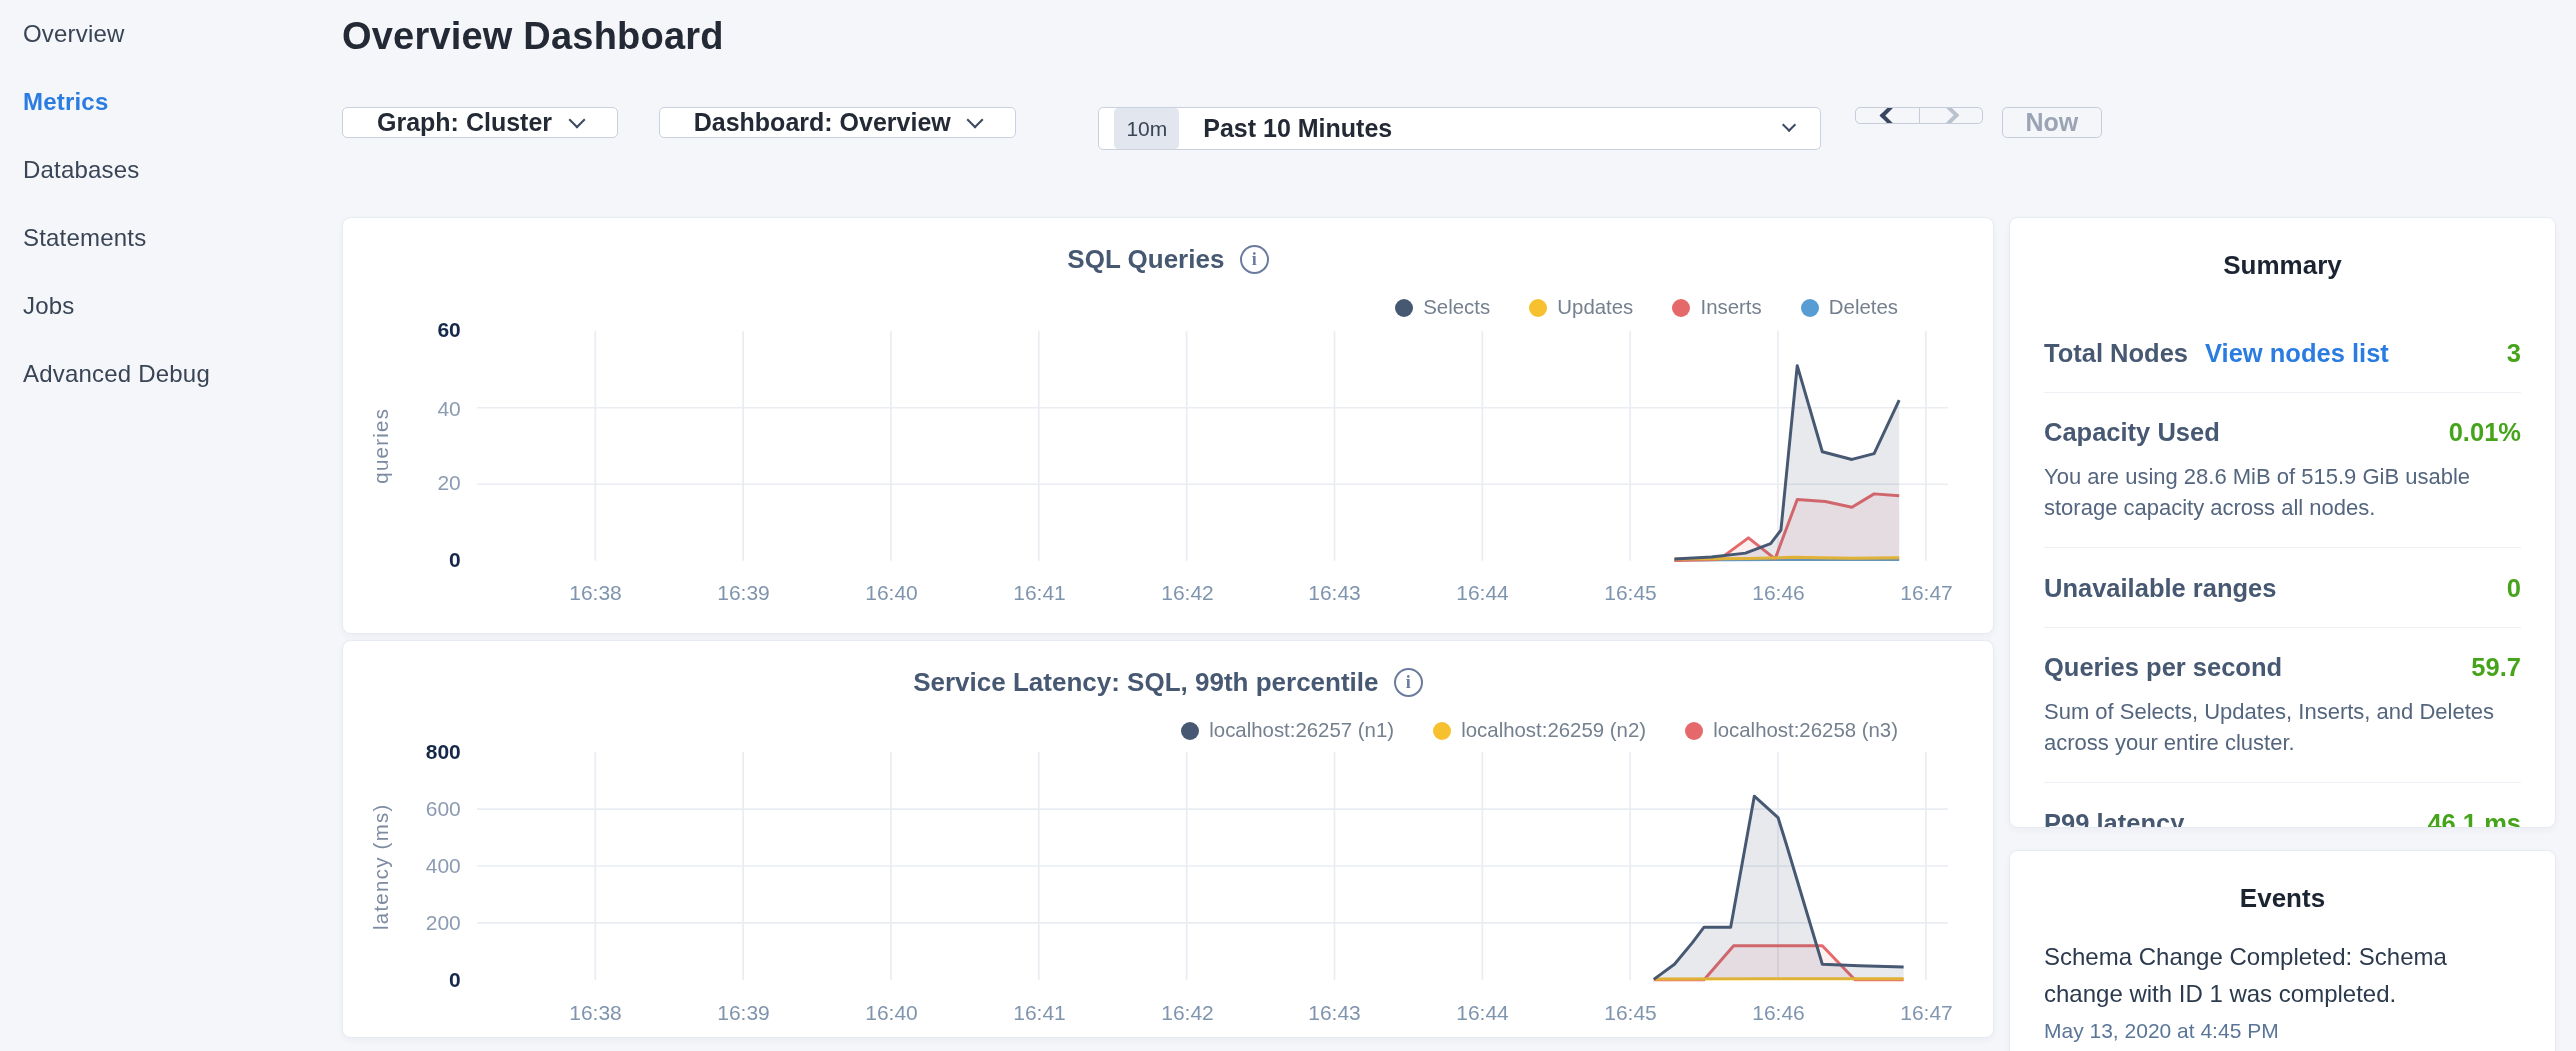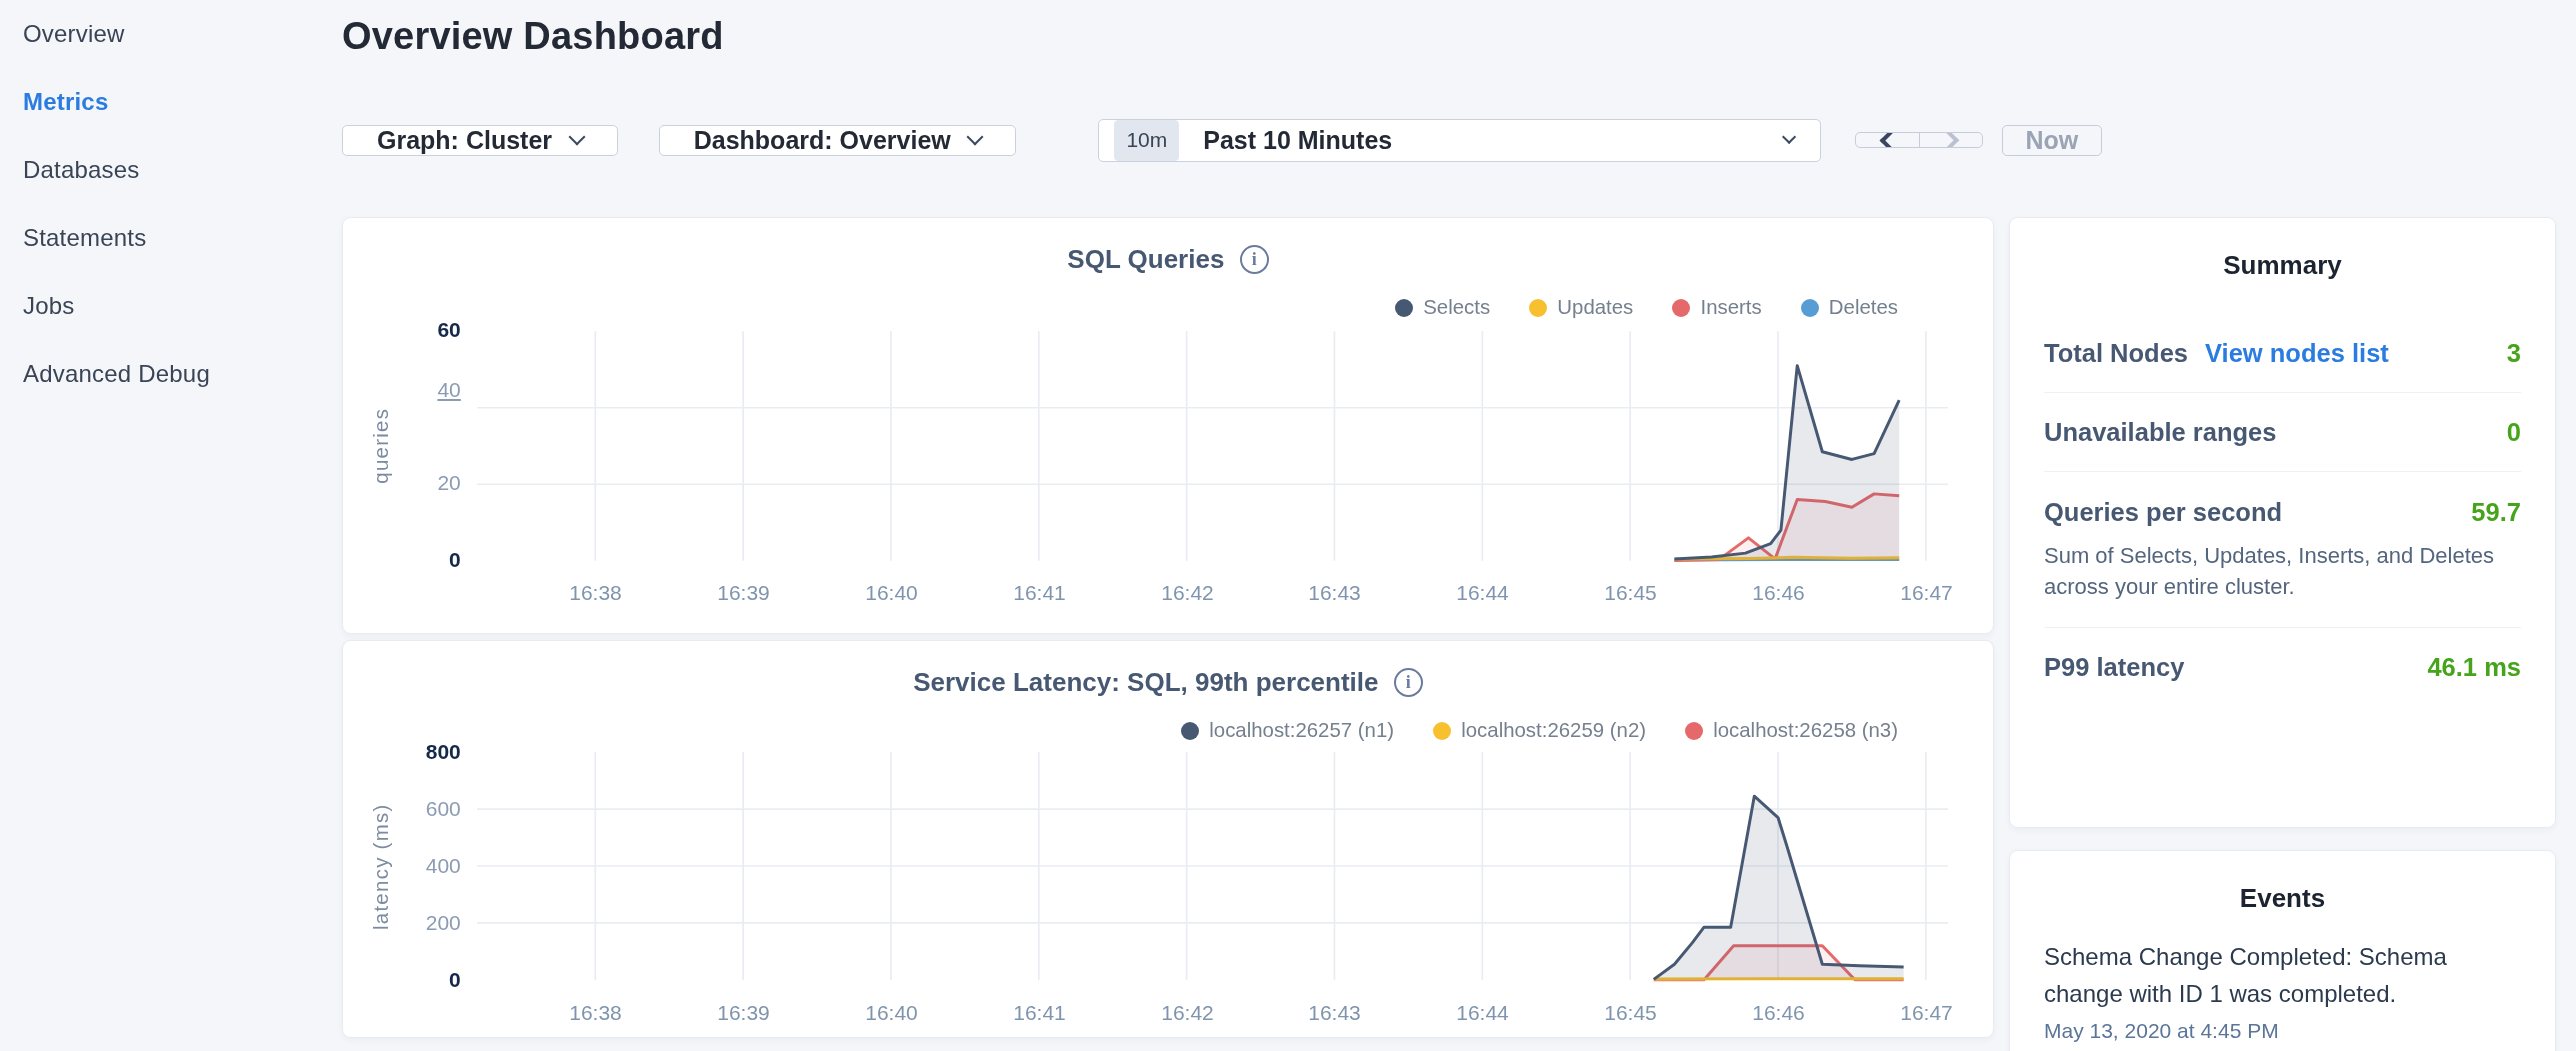"Graph: Cluster" .toolbar { align-items: center -> flex-start }
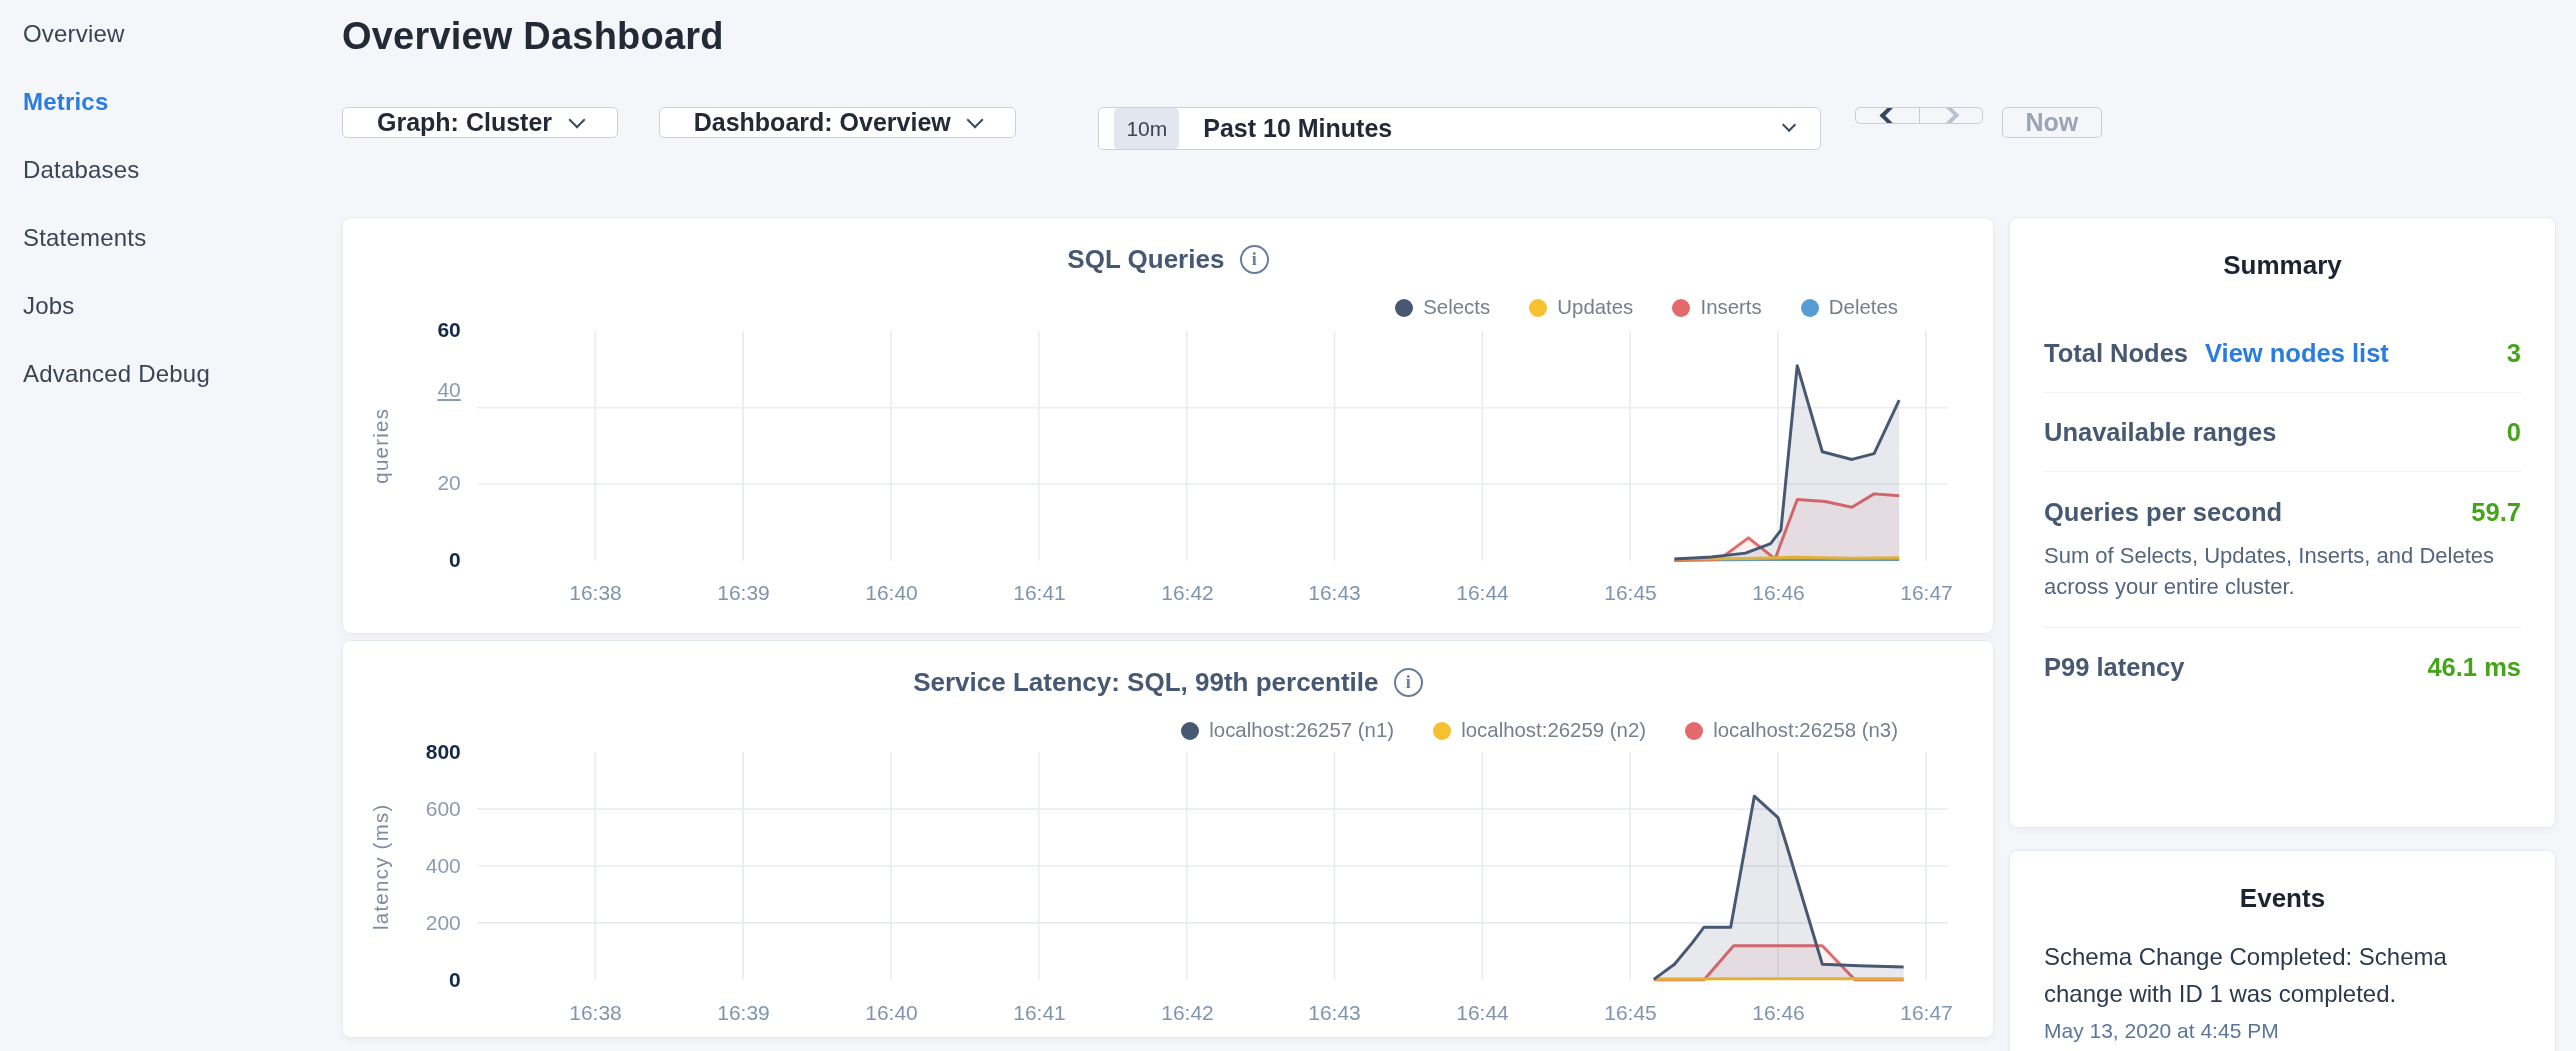"40" div.y-tick { text-decoration: underline -> none; top: 160px -> 179px }
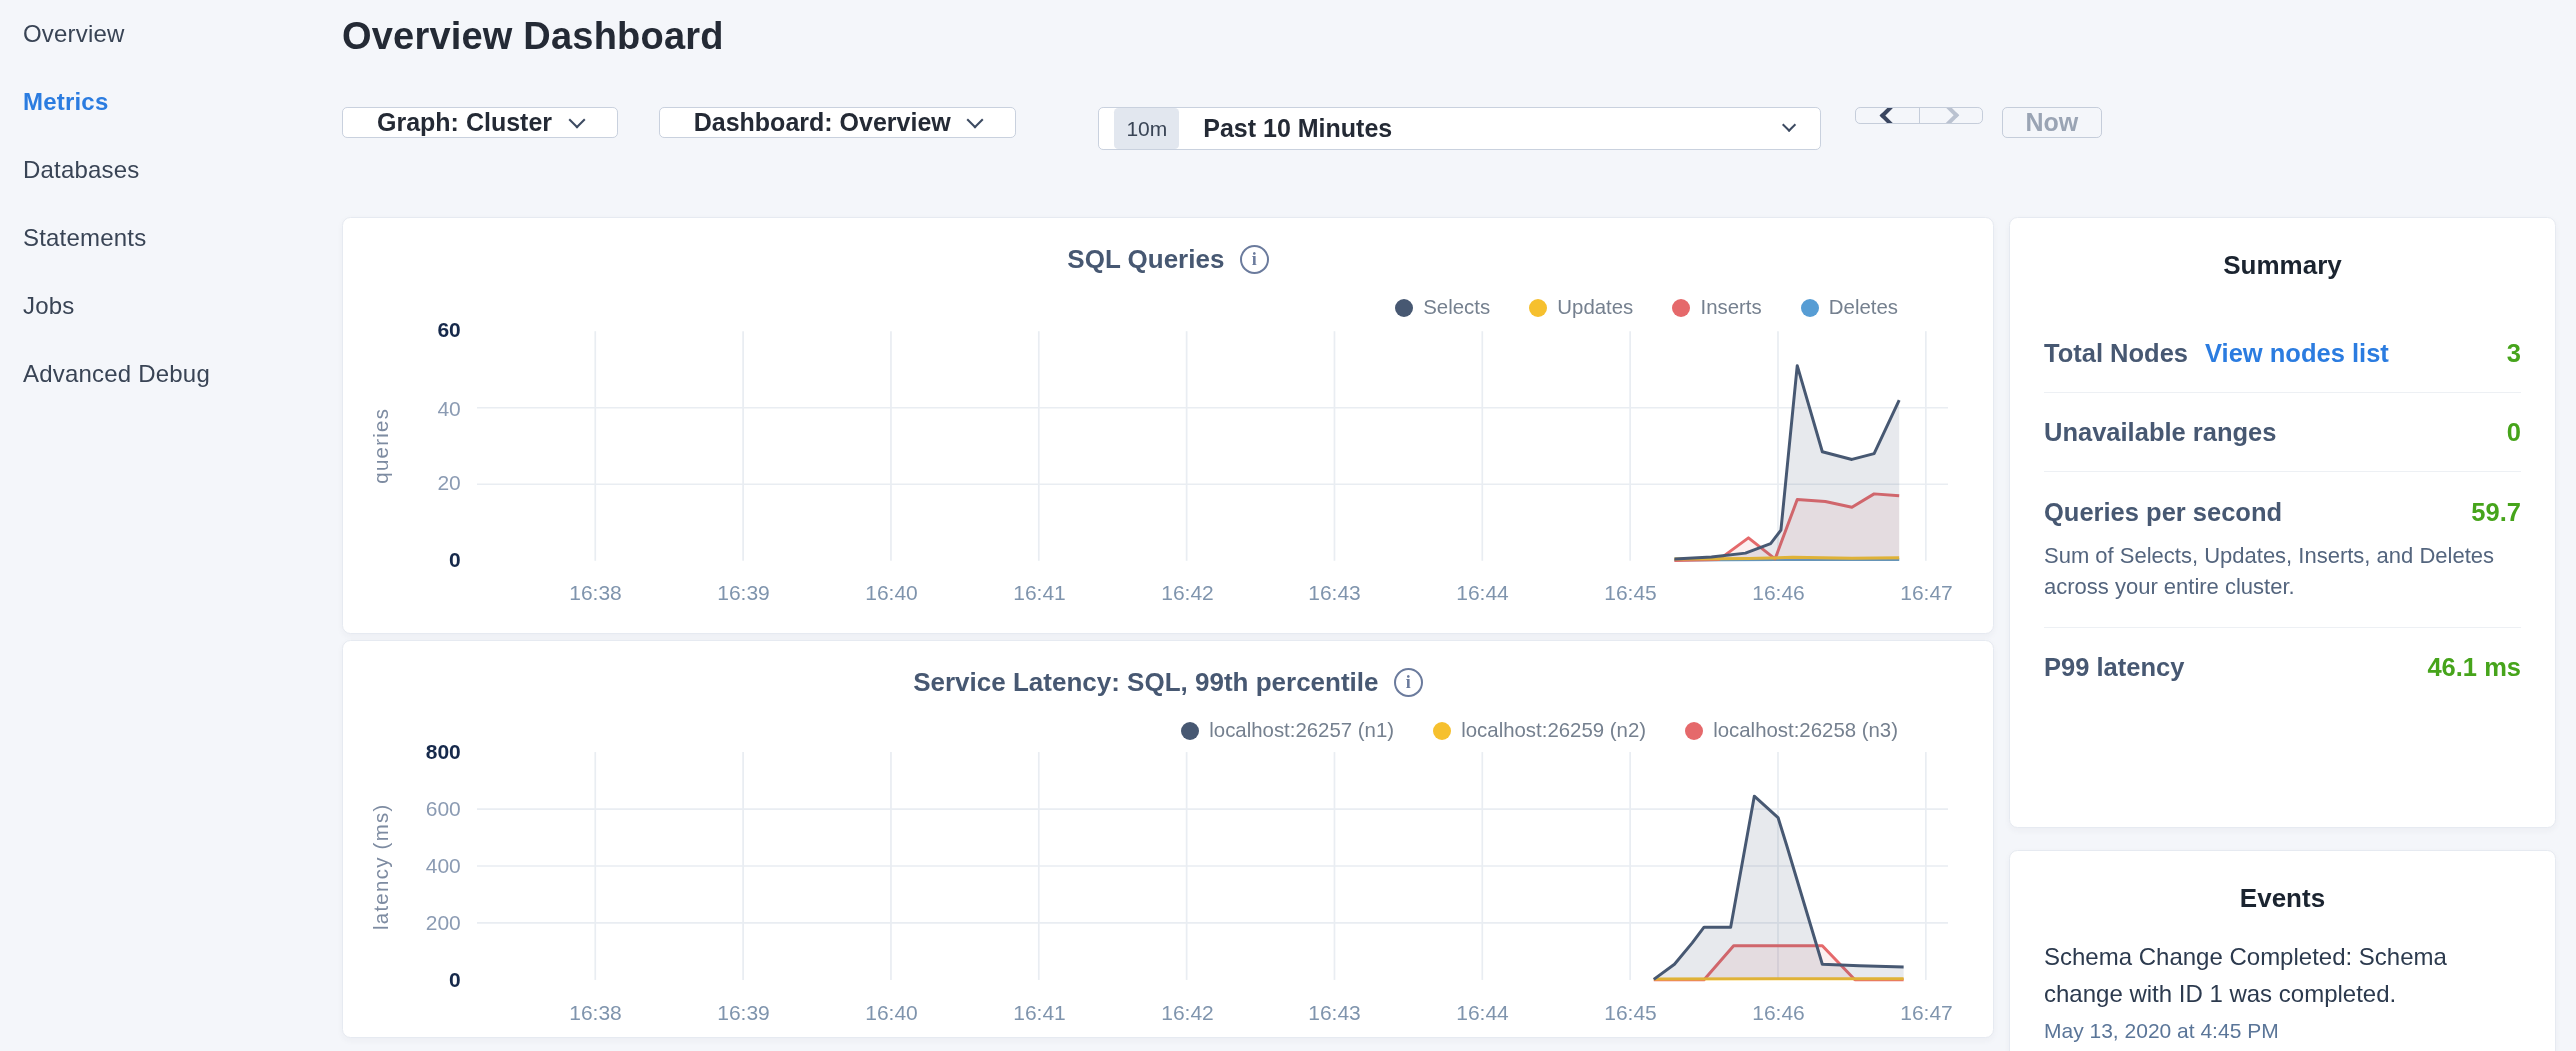"Capacity Used" div.srow { html: none -> <div> <div> <span>Capacity Used</span> <span>0.01%</span> </div> <div>You are using 28.6 MiB of 515.9 GiB usable storage capacity across all nodes.</div> </div> }
